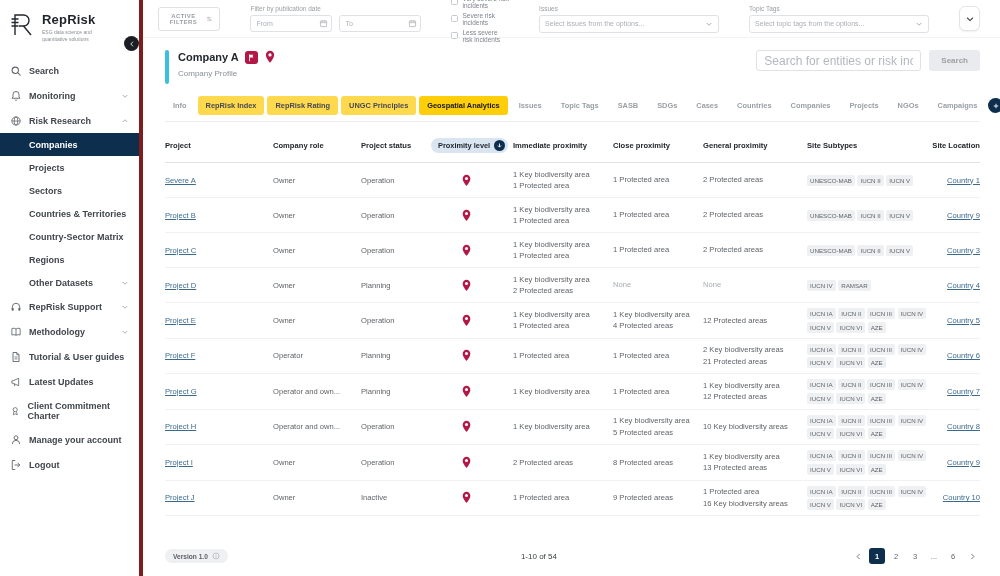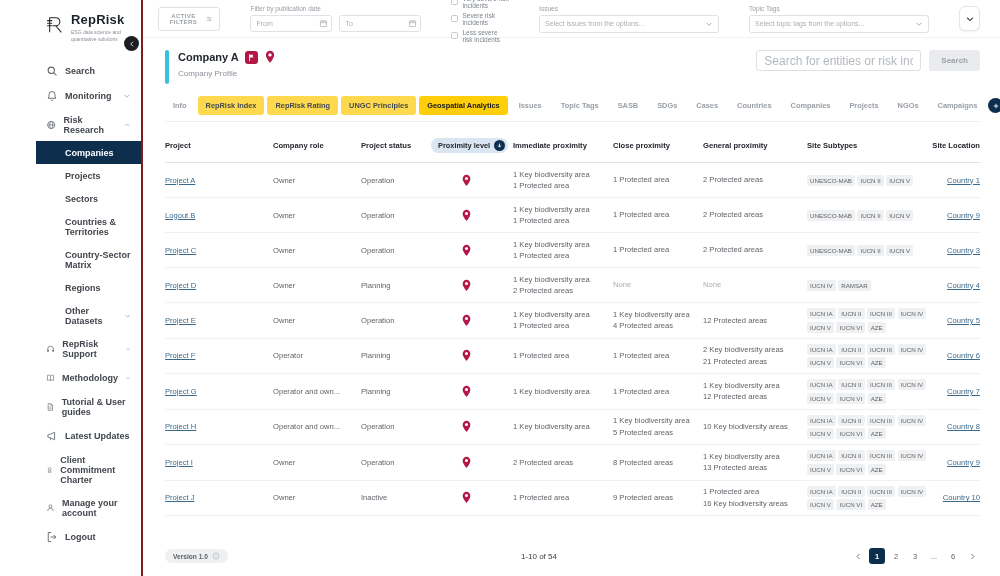"RepRisk" .sidebar { border-right: 2px solid #7f1d1d -> 4px solid #7f1d1d; padding-left: 36px -> none }
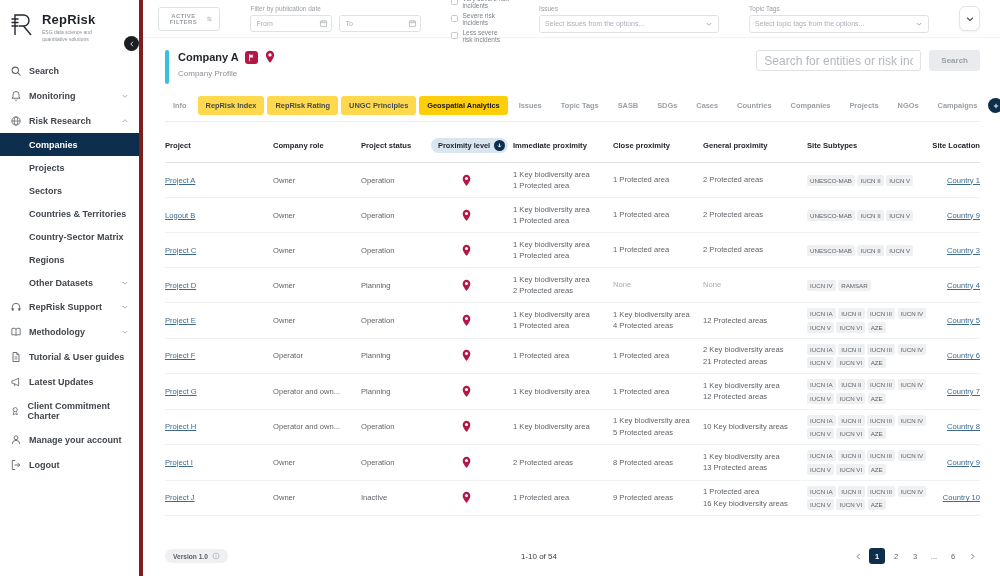"Project A" a.plink { text: Project -> Severe }
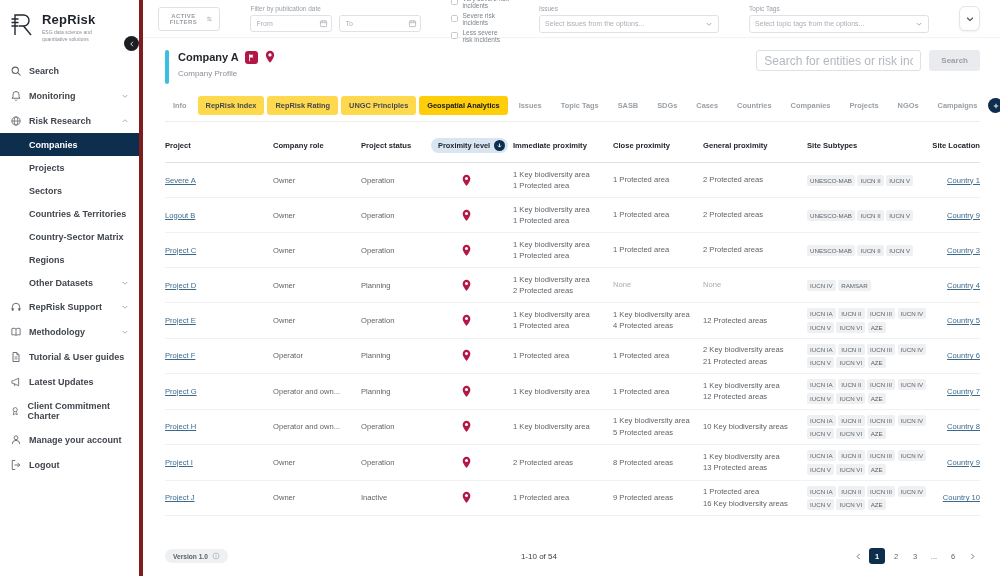"Logout B" a.plink { text: Logout -> Project }
